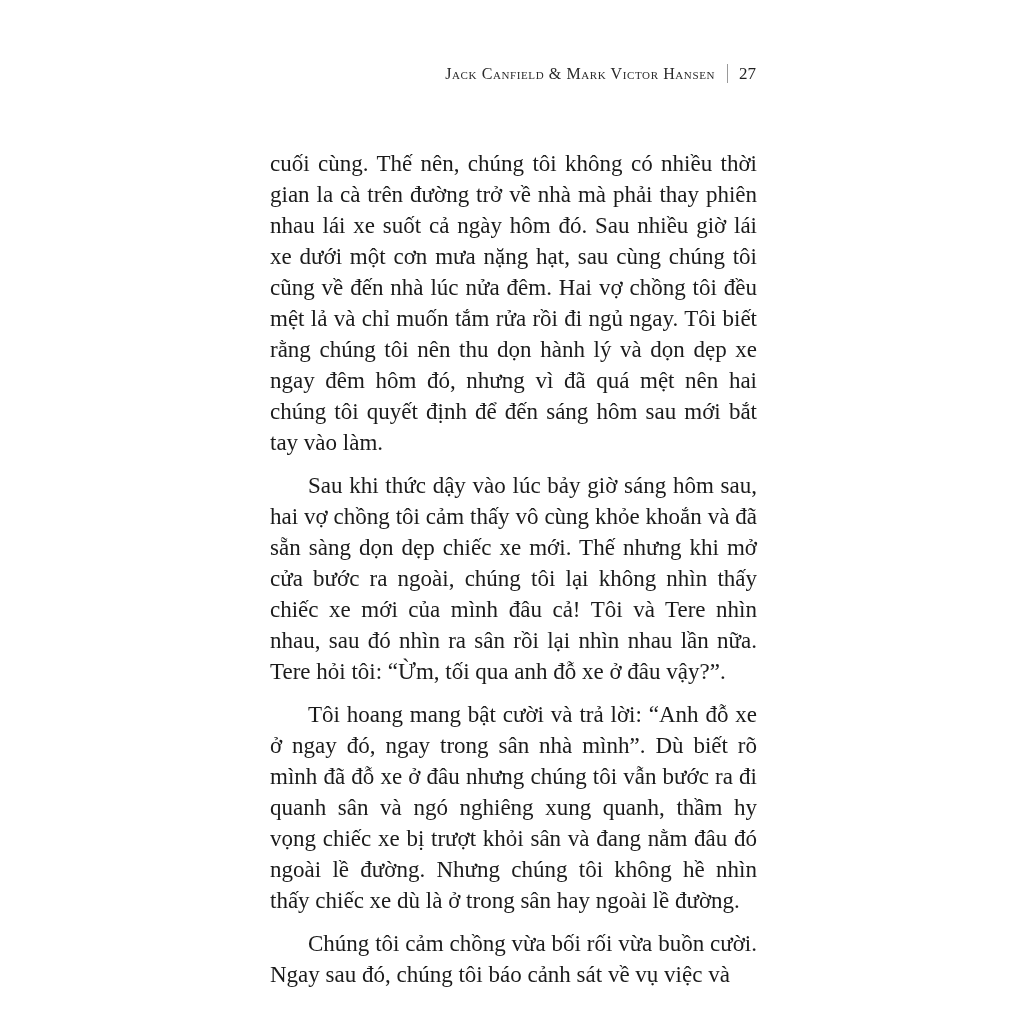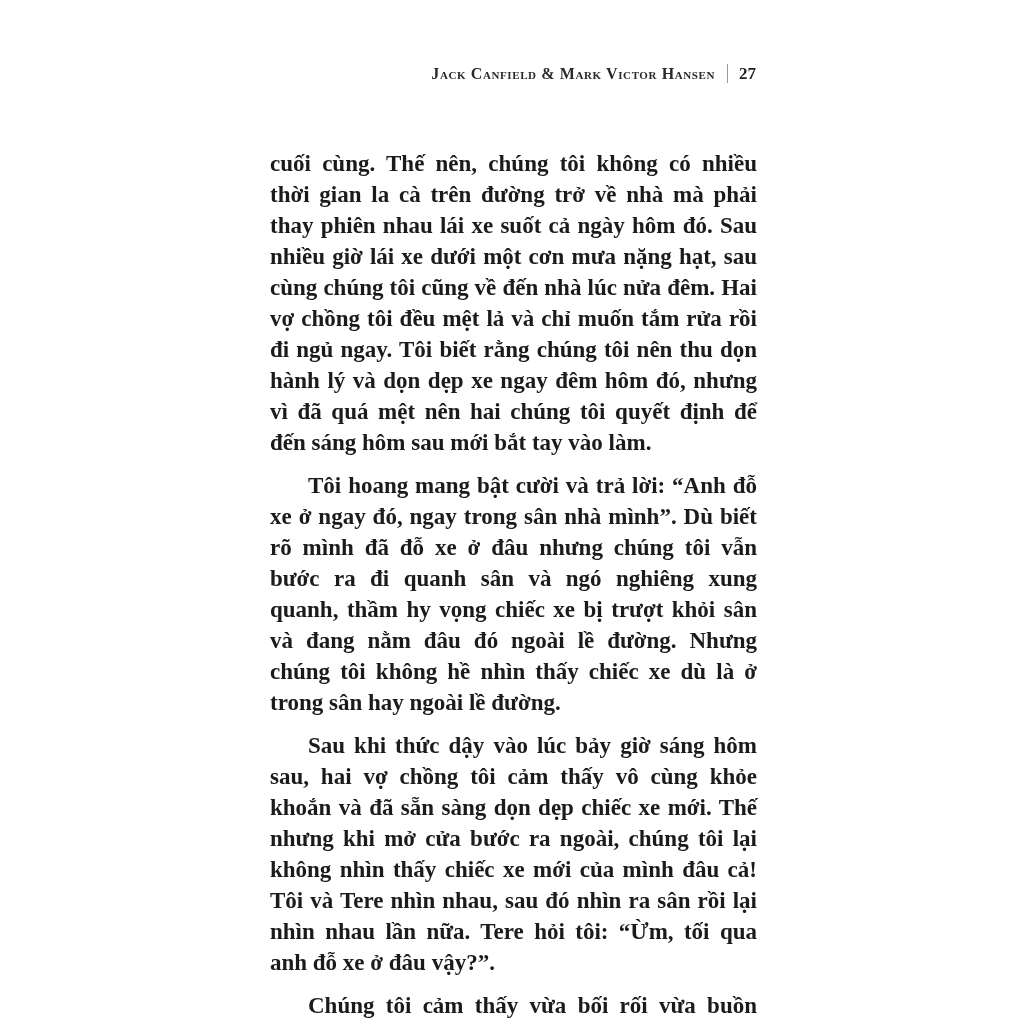"Jack Canfield & Mark Victor" * { font-weight: bold -> none }
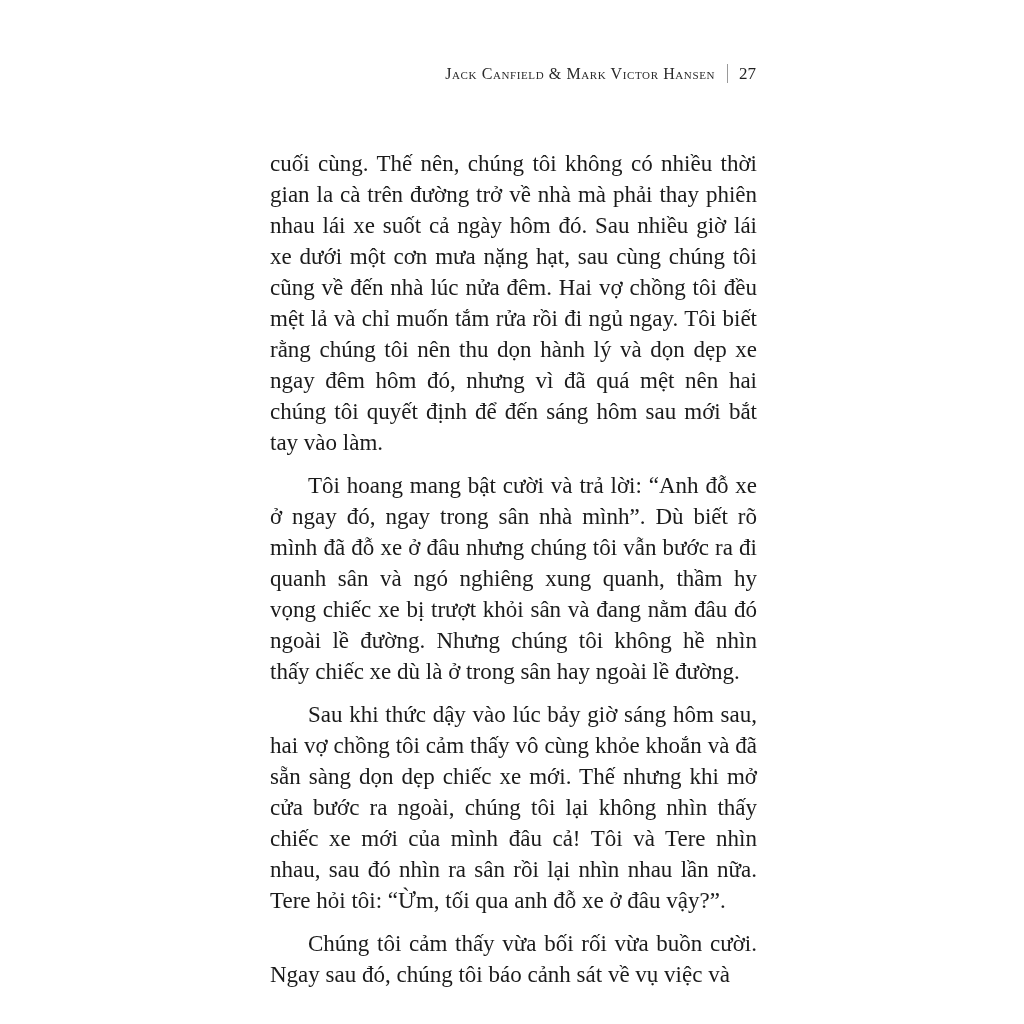"Tôi hoang mang bật cười" p.para { order: before "Sau khi thức dậy vào" -> after "Sau khi thức dậy vào" }
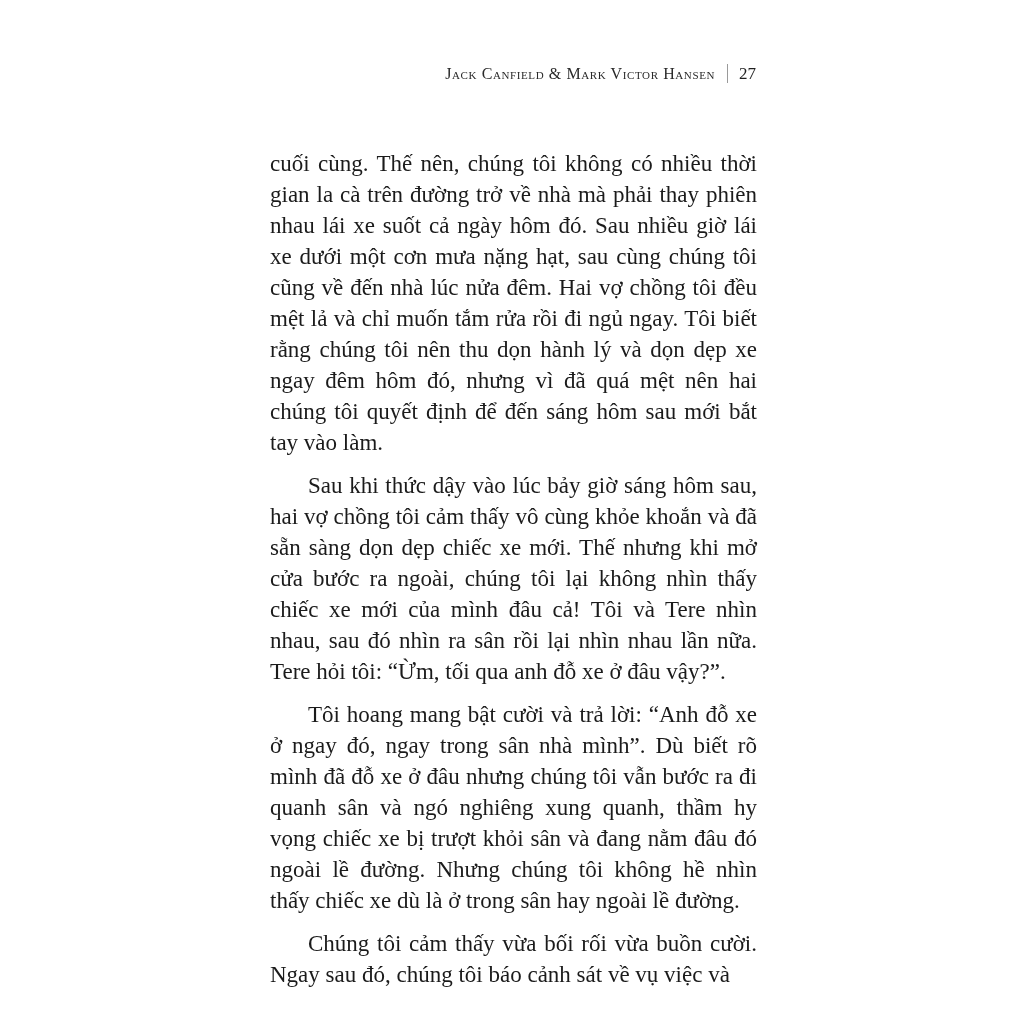"Chúng tôi cảm thấy vừa" p.para { text: thấy -> chồng }
